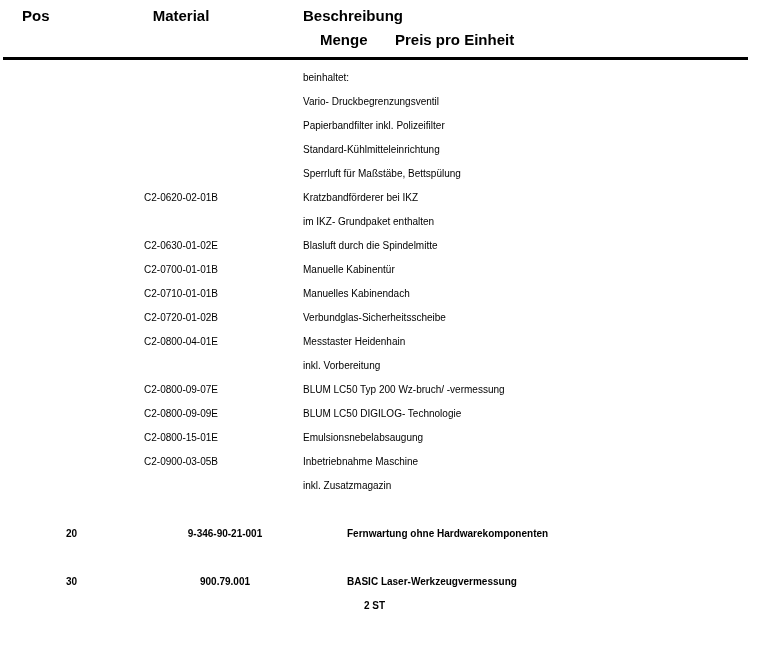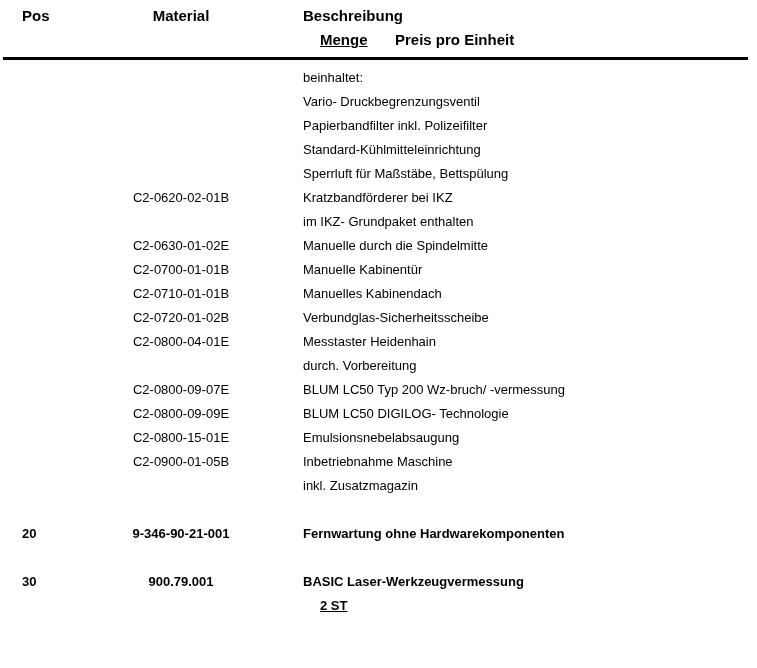"Menge" .col-menge { text-decoration: underline -> none }
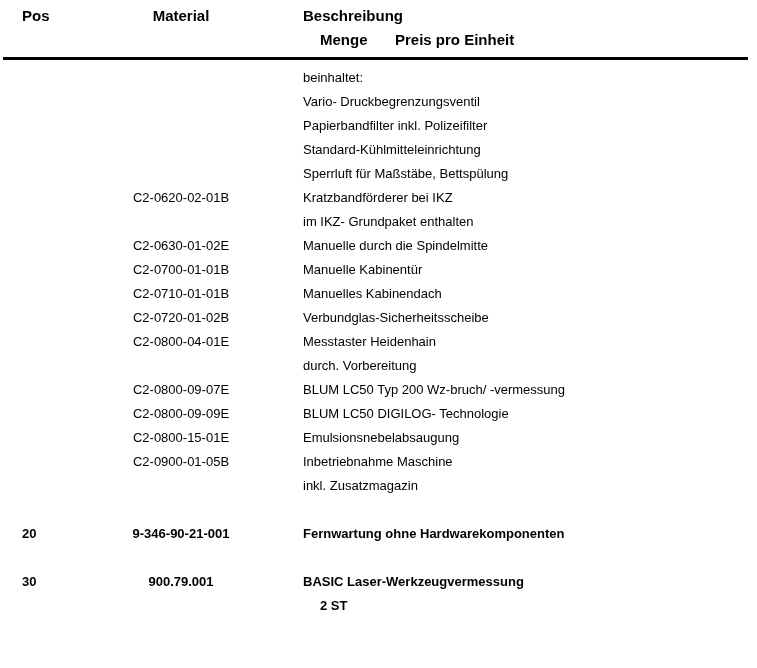"beinhaltet:" .row .cell { font-size: 13px -> 10px }
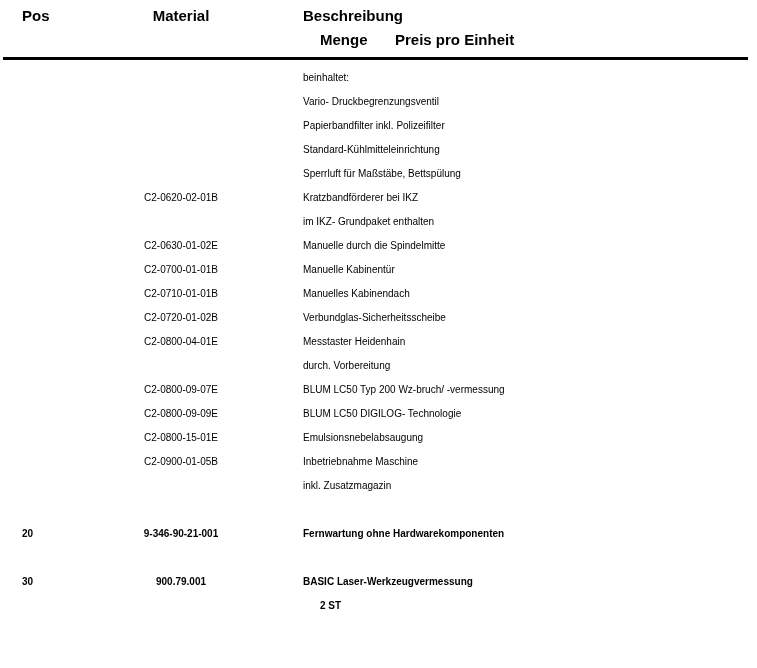"Manuelle durch die Spindelmitte" span.cell { text: Manuelle -> Blasluft }
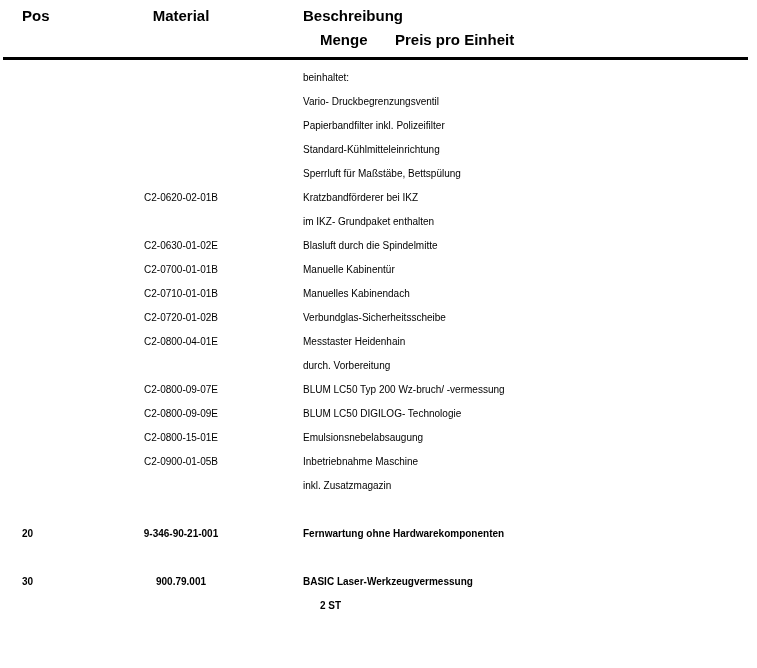"durch. Vorbereitung" span.cell { text: durch -> inkl }
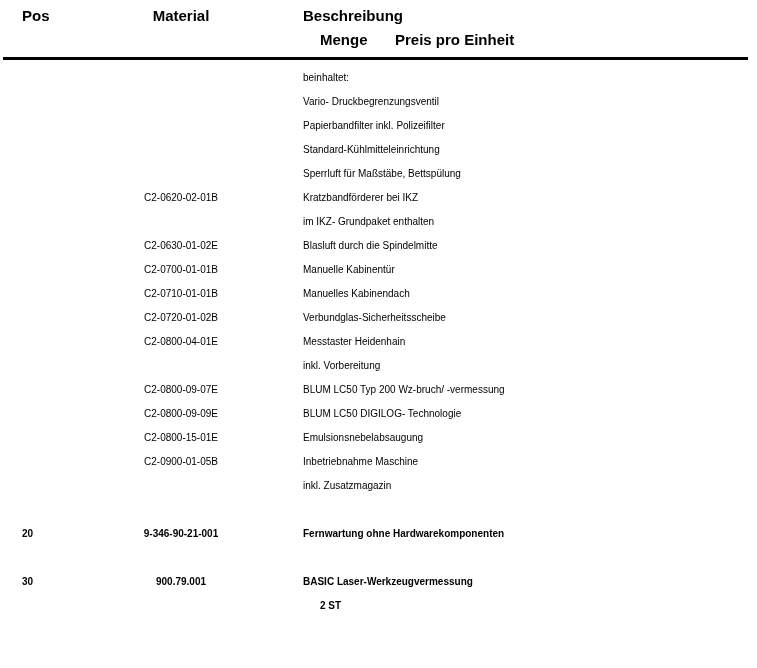"C2-0900-01-05B" span.cell { text: C2-0900-01-05B -> C2-0900-03-05B }
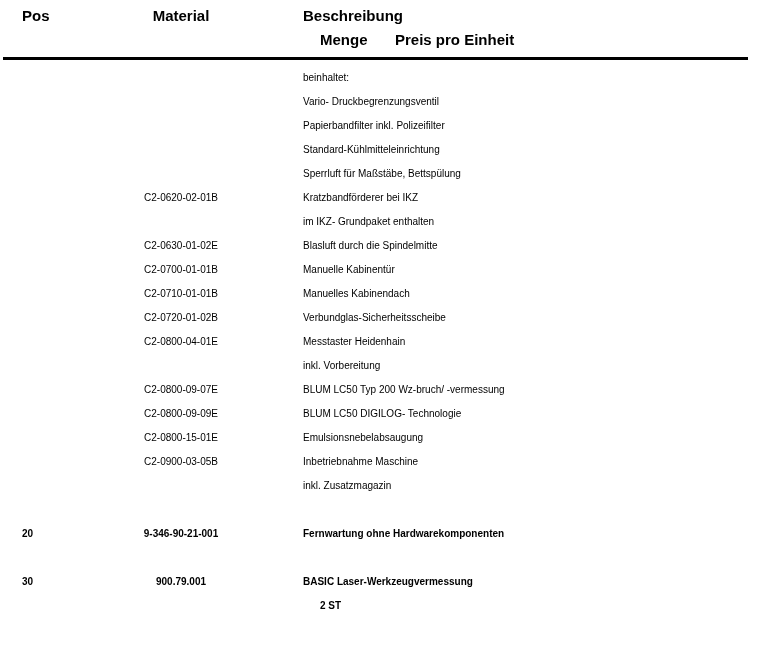"20" .row.bold .cell { margin-left: none -> 44px }
